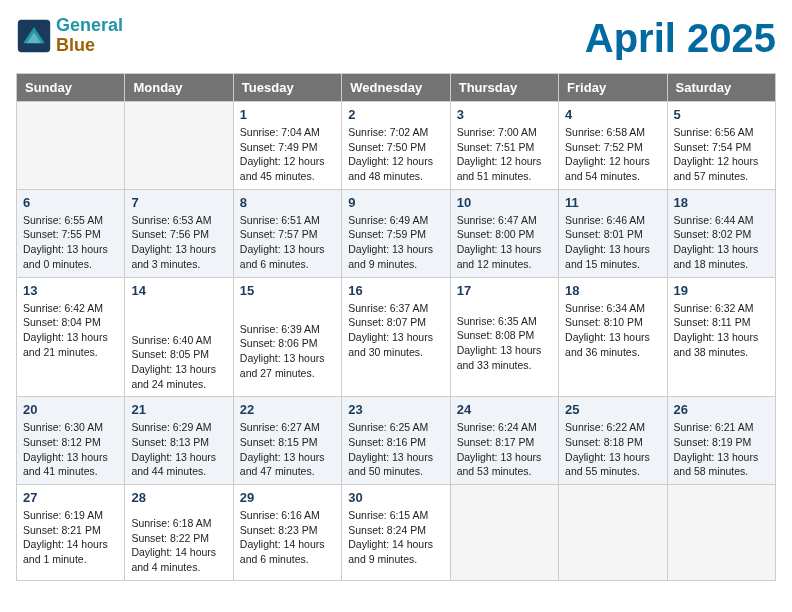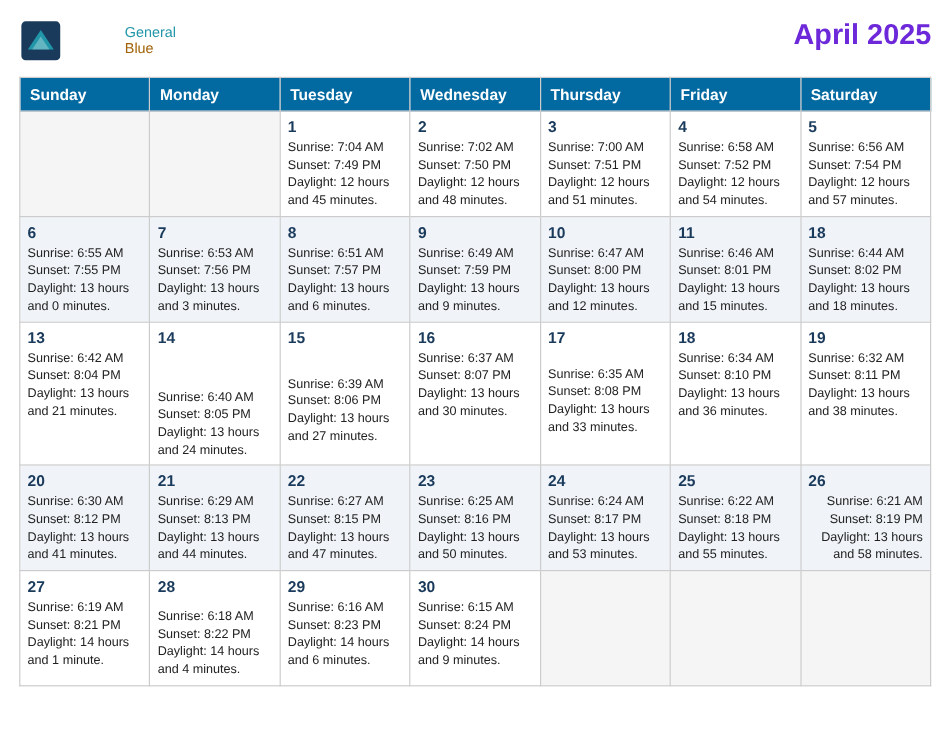"General" .logo-text { font-size: 12px -> 18px; font-weight: normal -> bold; margin-left: 48px -> none }
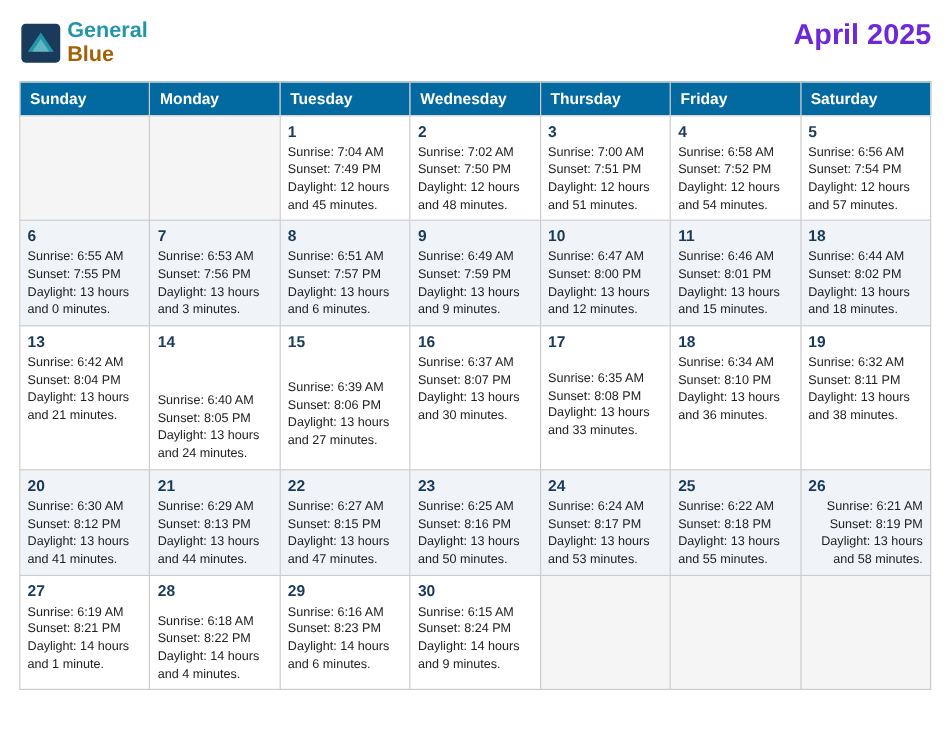"April 2025" .month-title { color: #6d28d9 -> #0369a1; font-size: 24px -> 40px }
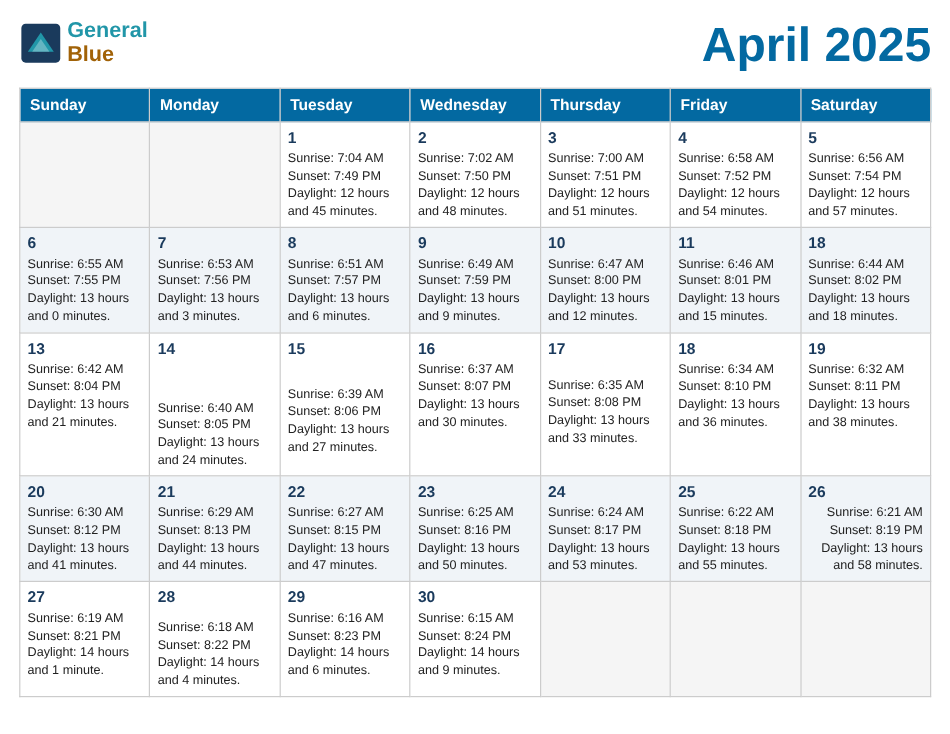"Sunday" .calendar th { background-color: #0369a1 -> #737373 }
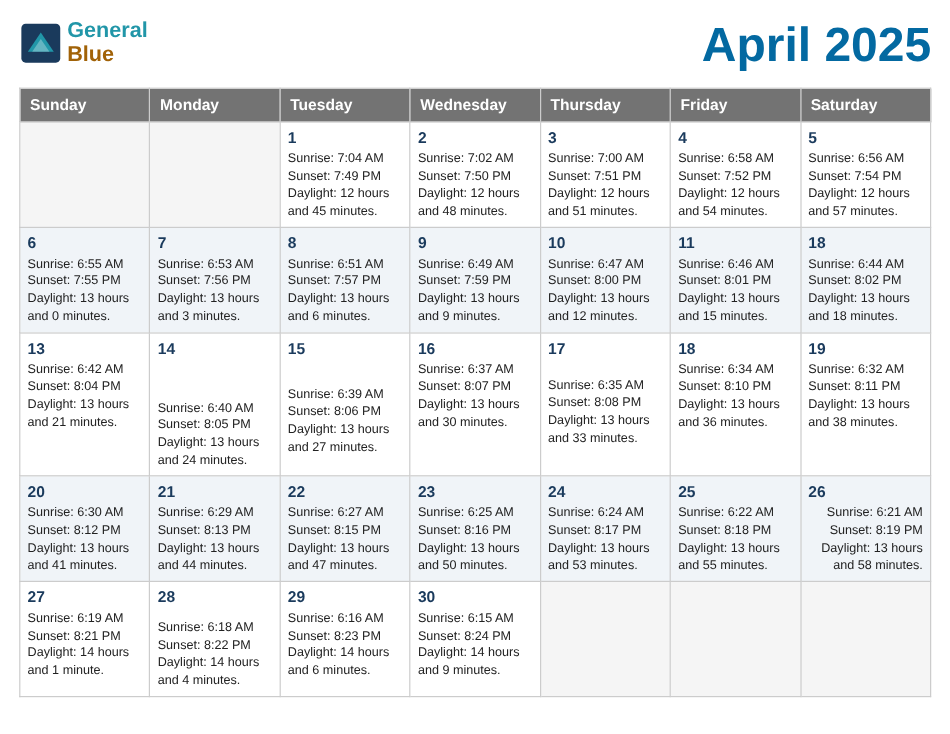"Sunrise: 6:21 AM" div.day-info { text-align: right -> none }
